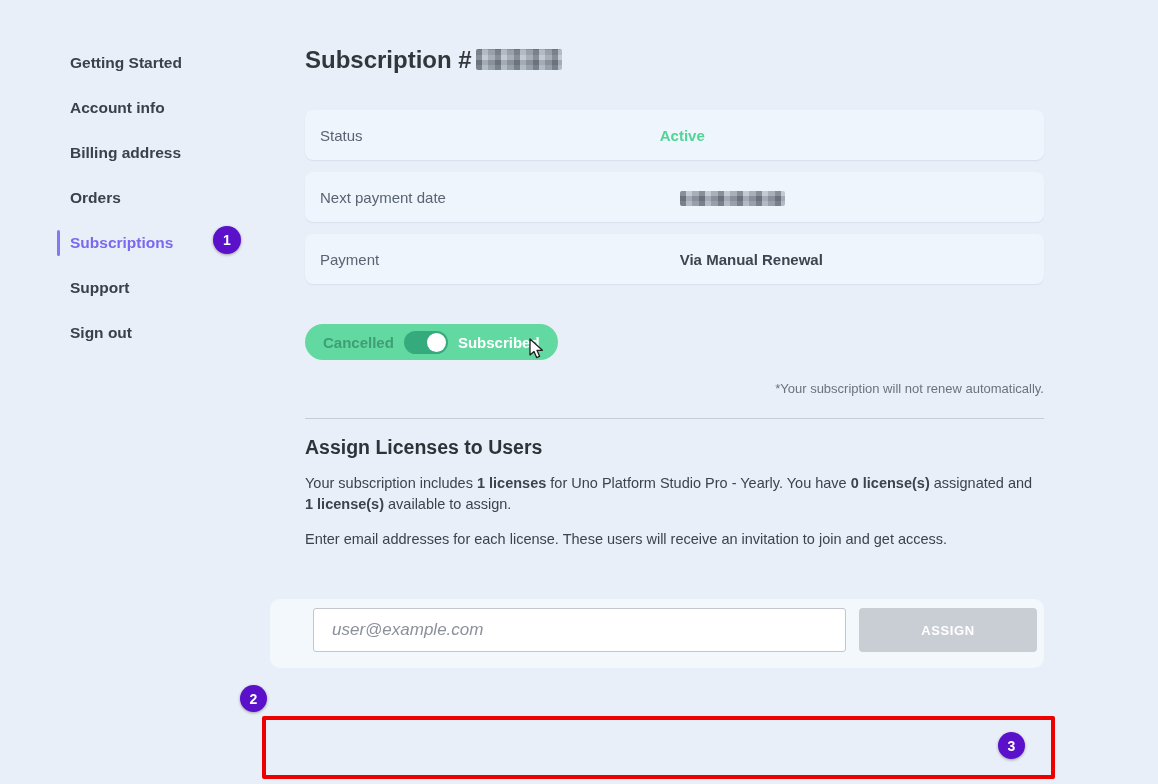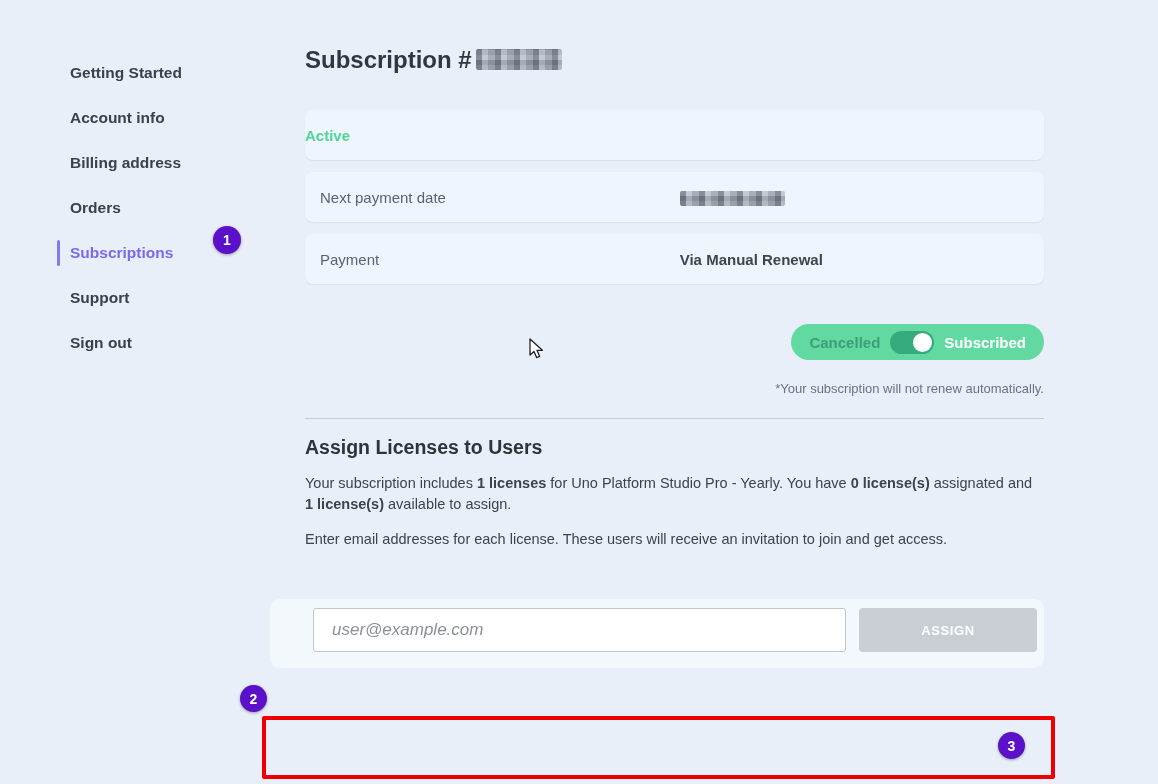"Getting Started" .sidebar { top: 11px -> 1px }
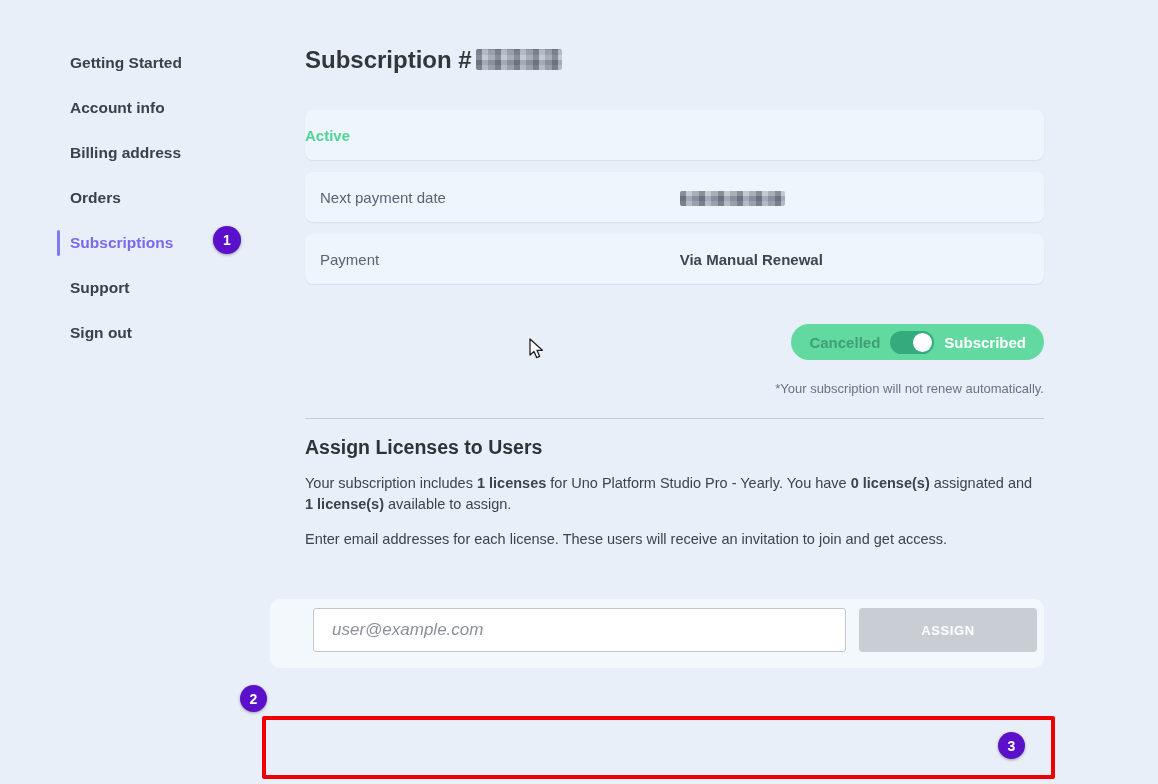"Status" span.row-label { html: none -> <span>Status</span> }
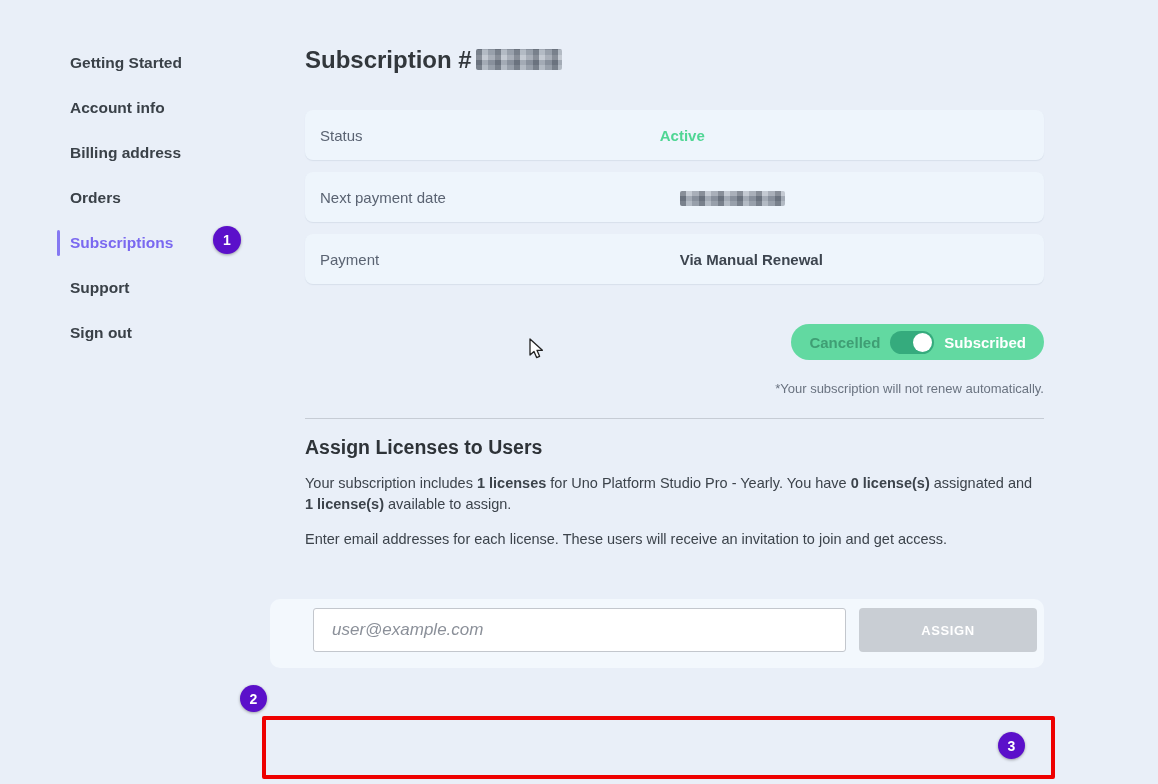"Cancelled" .toggle-row { justify-content: flex-end -> flex-start }
